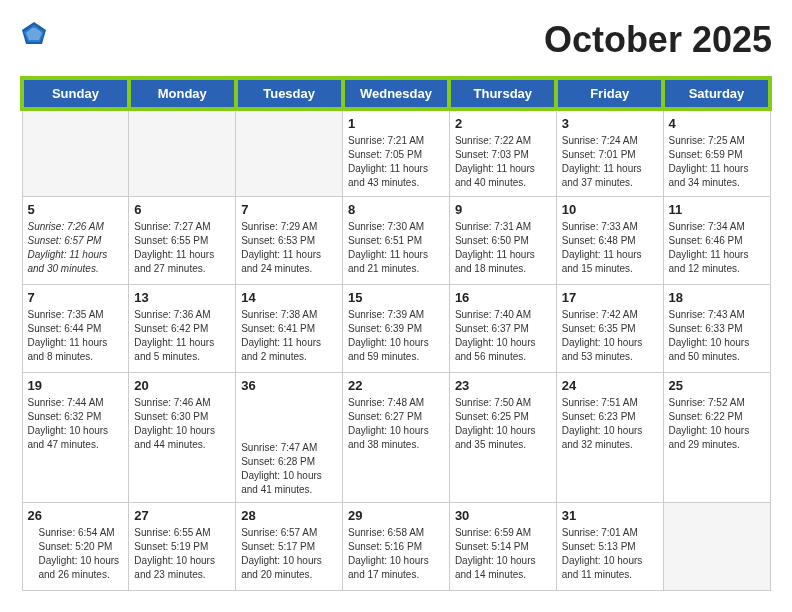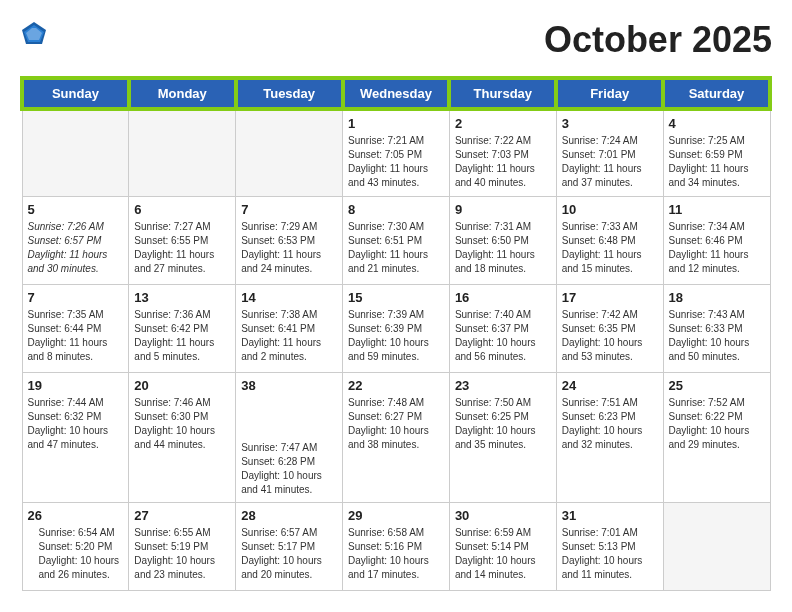"38" span.day-number { text: 38 -> 36 }
